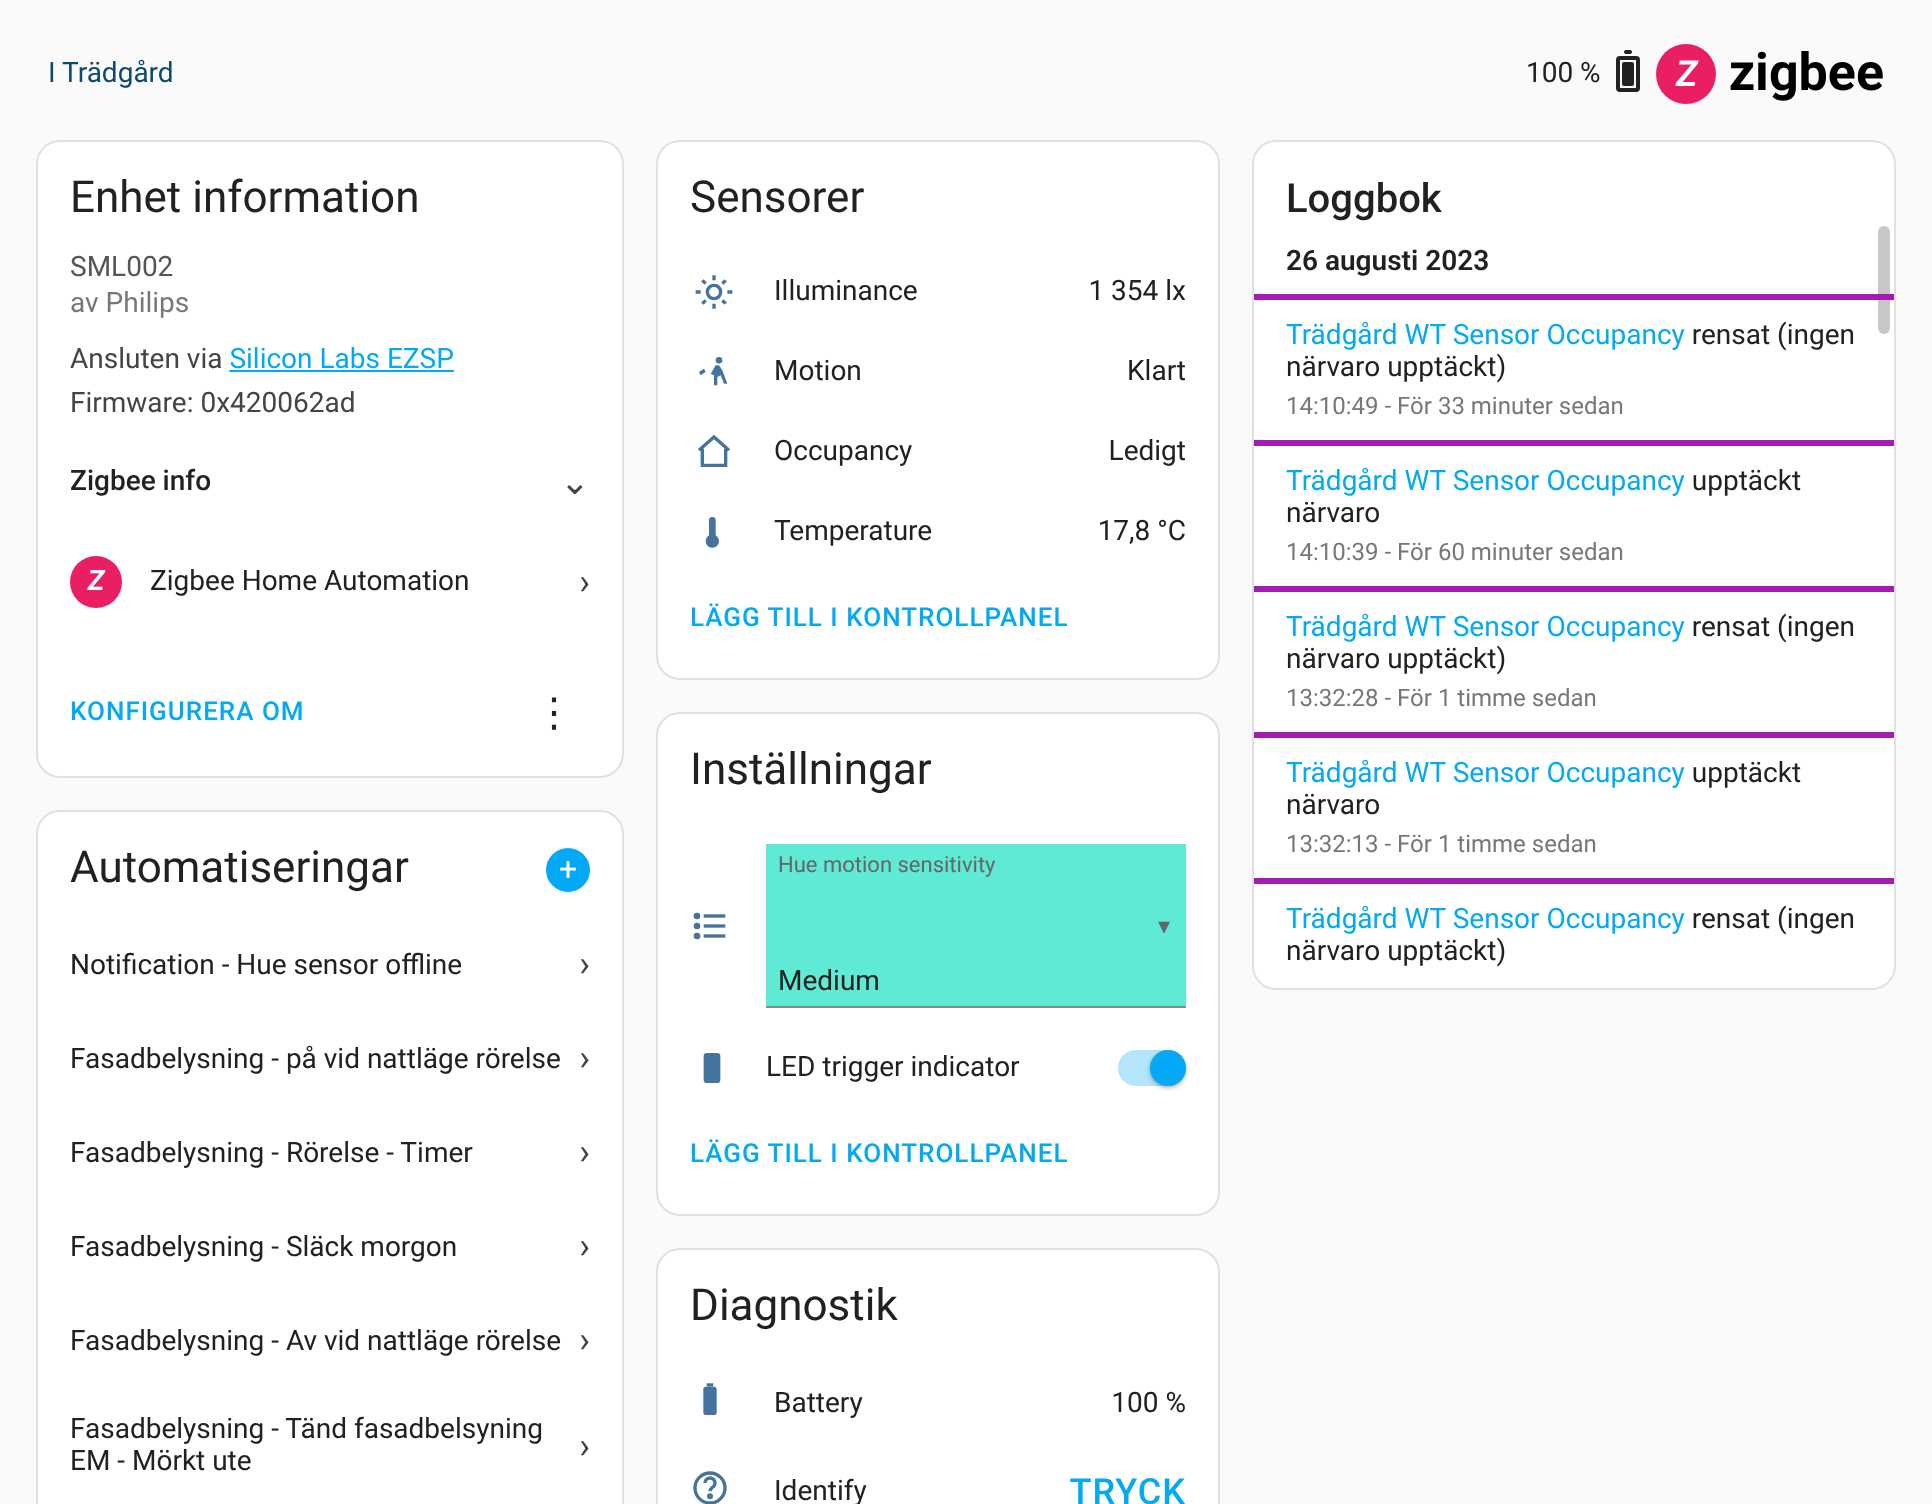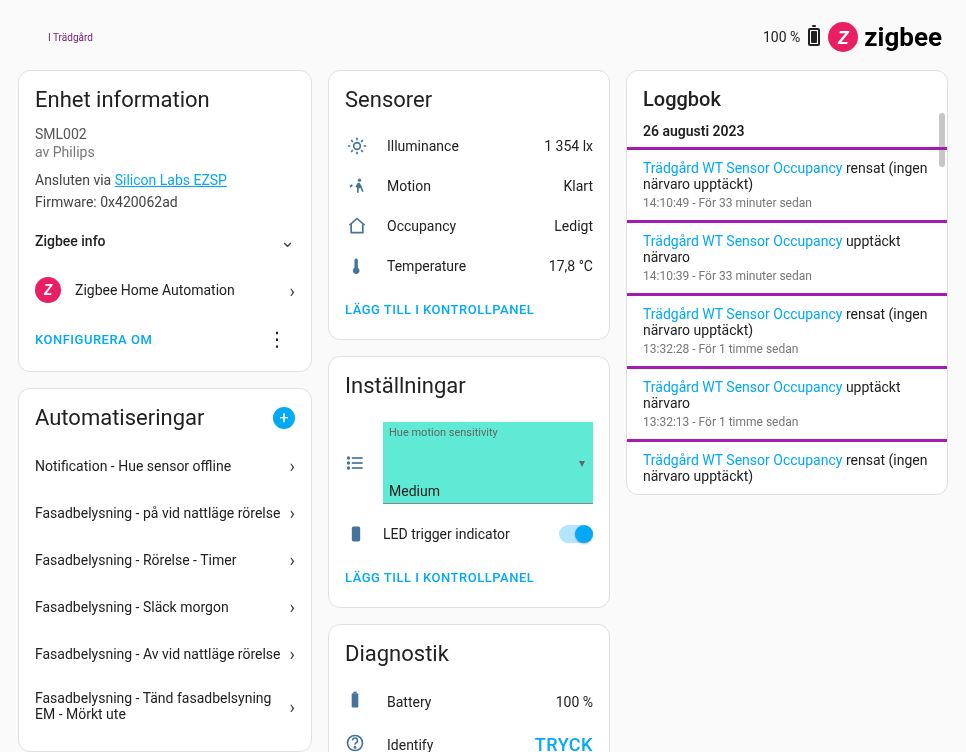"I Trädgård" .breadcrumb { color: #701a75 -> #0c4a6e; font-size: 10px -> 14px; margin-left: 24px -> none }
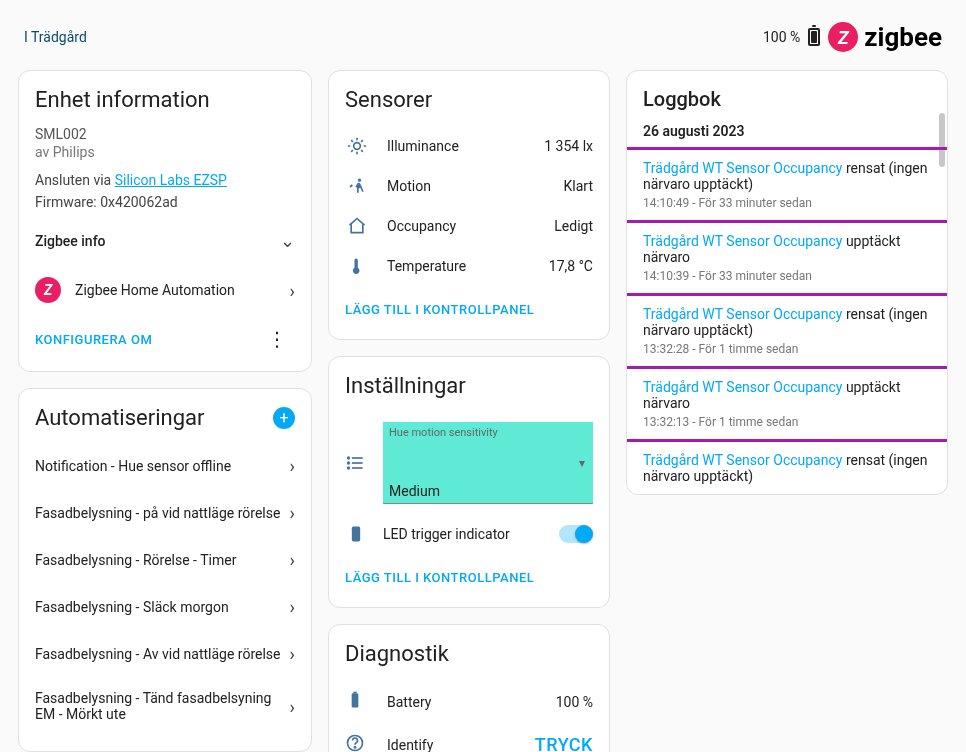"14:10:39 - För 33 minuter" div.log-sub { text: 33 -> 60 }
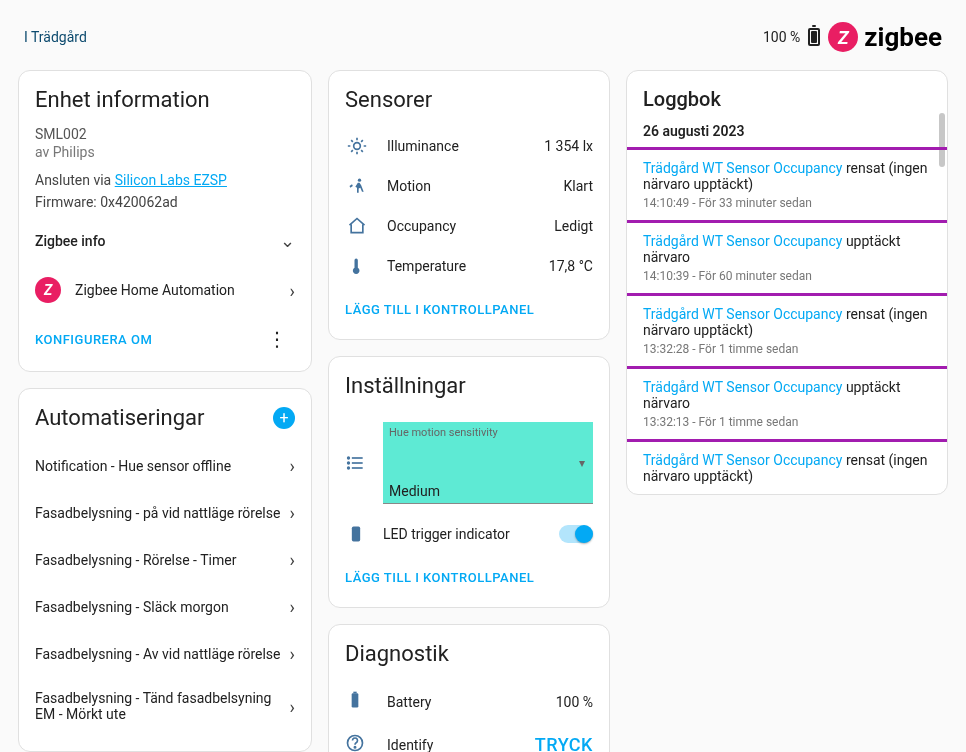"KONFIGURERA OM" .card-actions { margin-top: 8px -> 24px }
